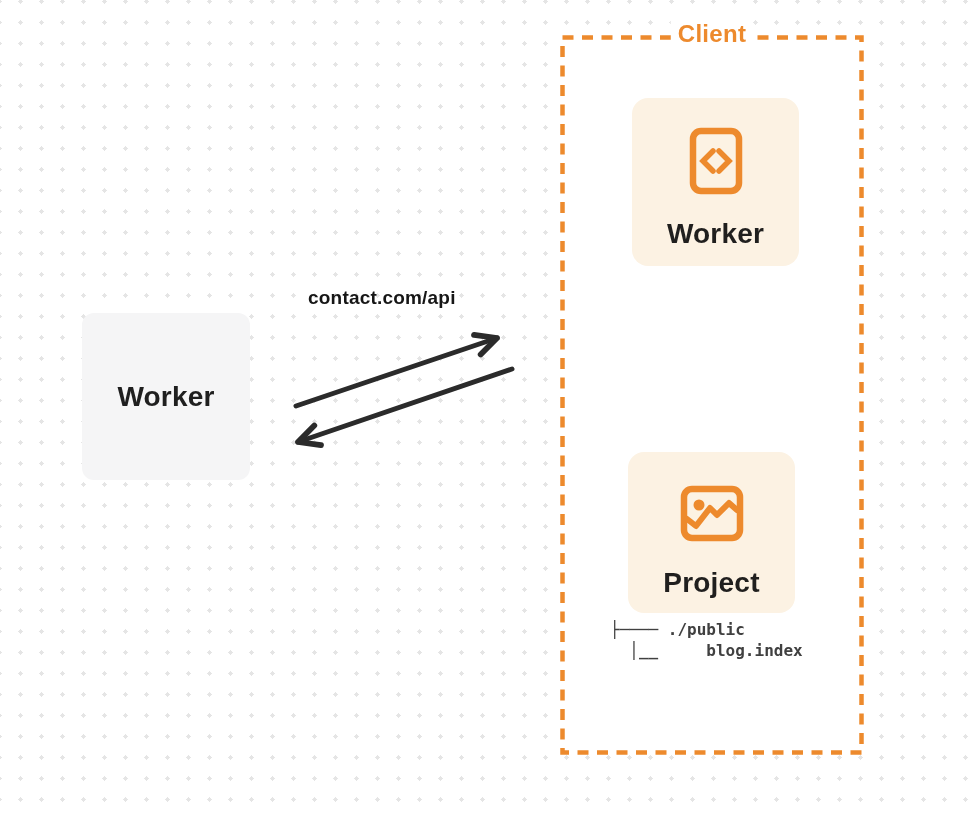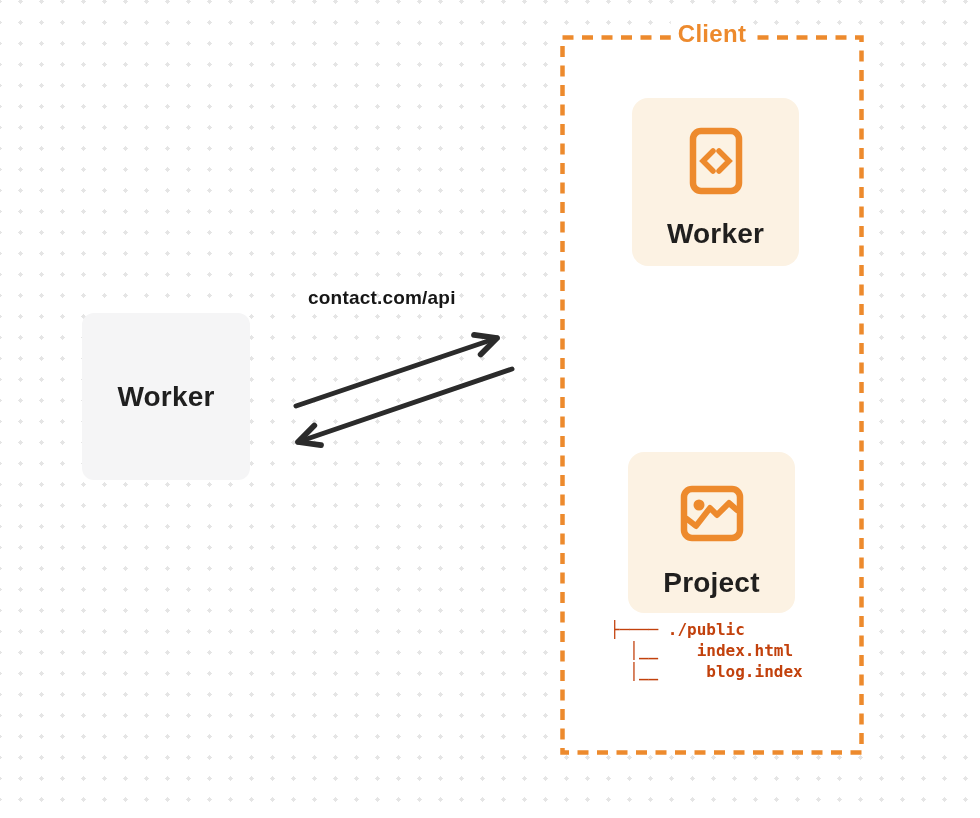"├──── ./public" .file-tree { color: #c2410c -> #404040 }
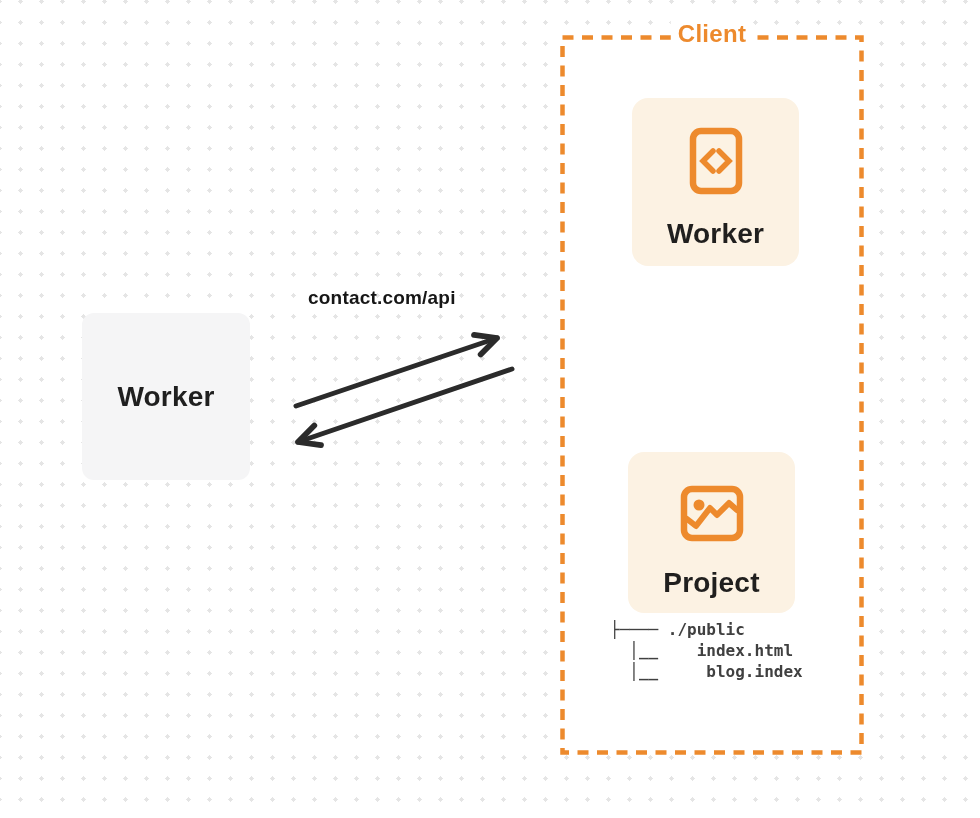"│__ index.html" div.tree-line { html: <div> │__ index.html</div> -> none }
